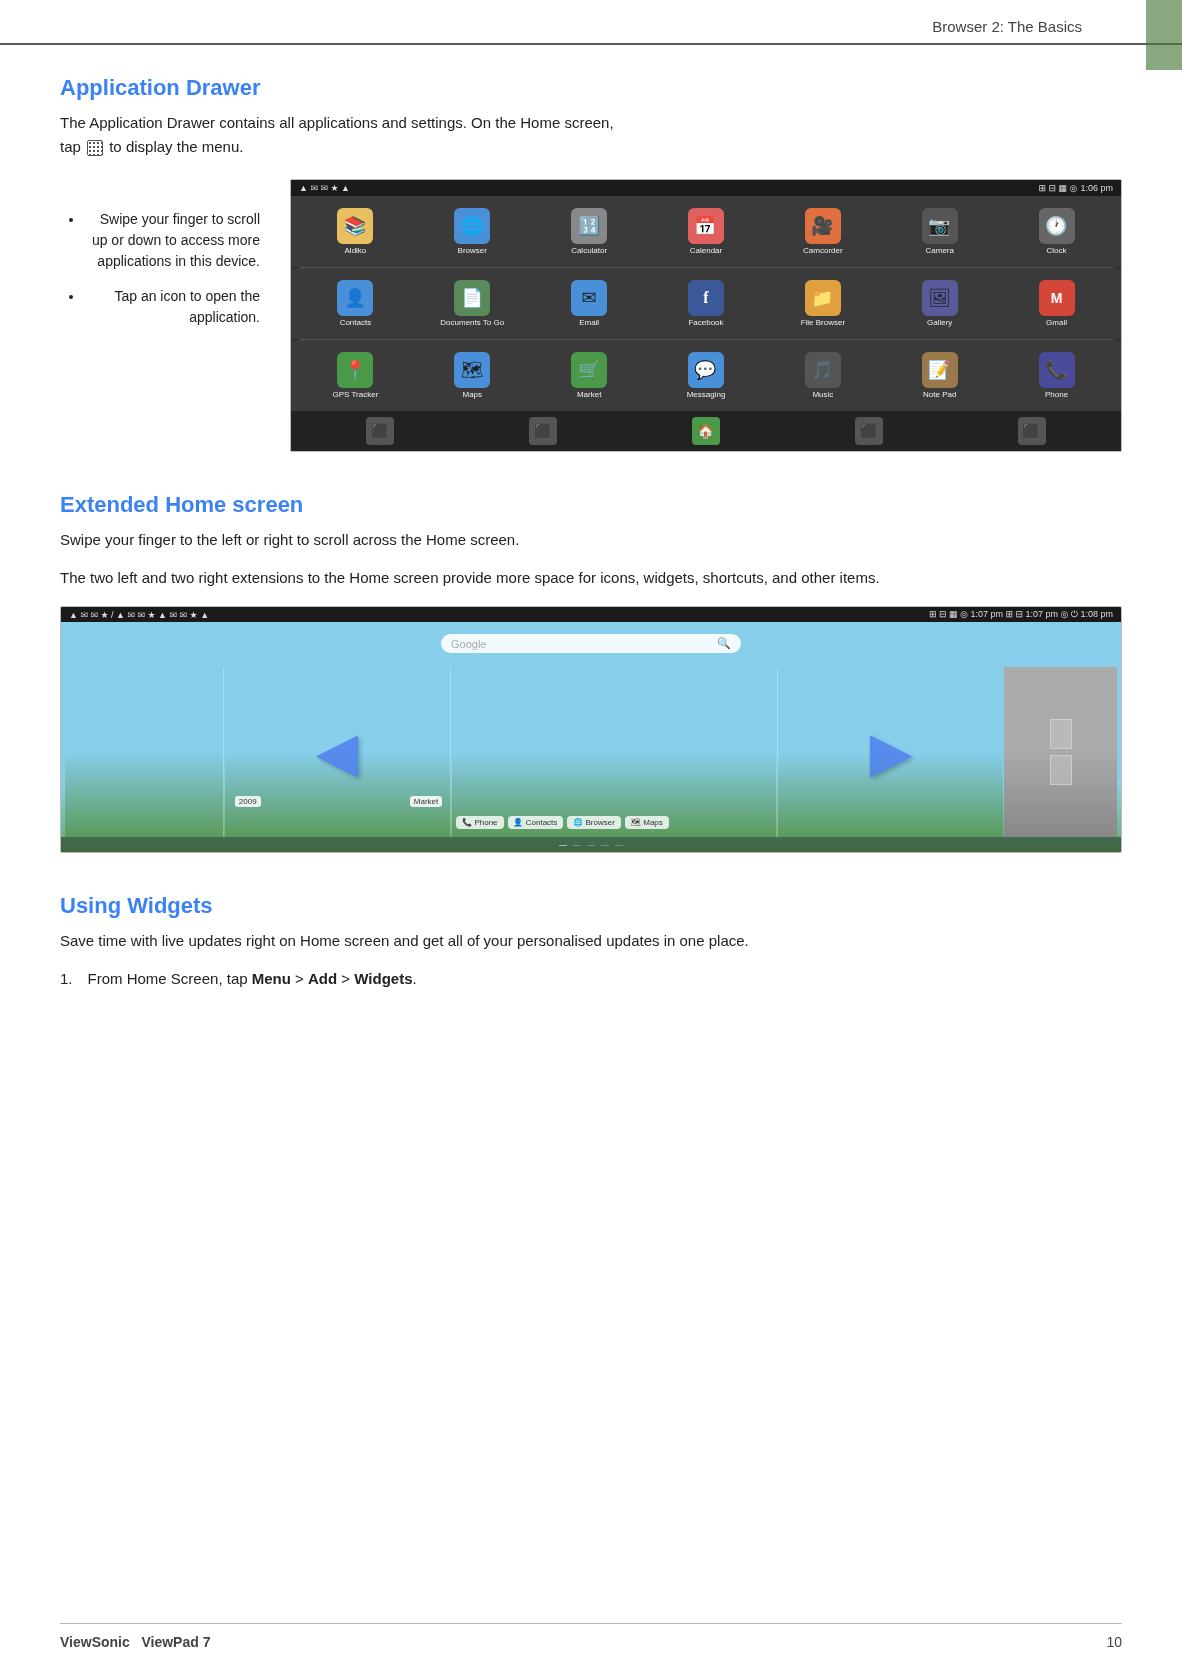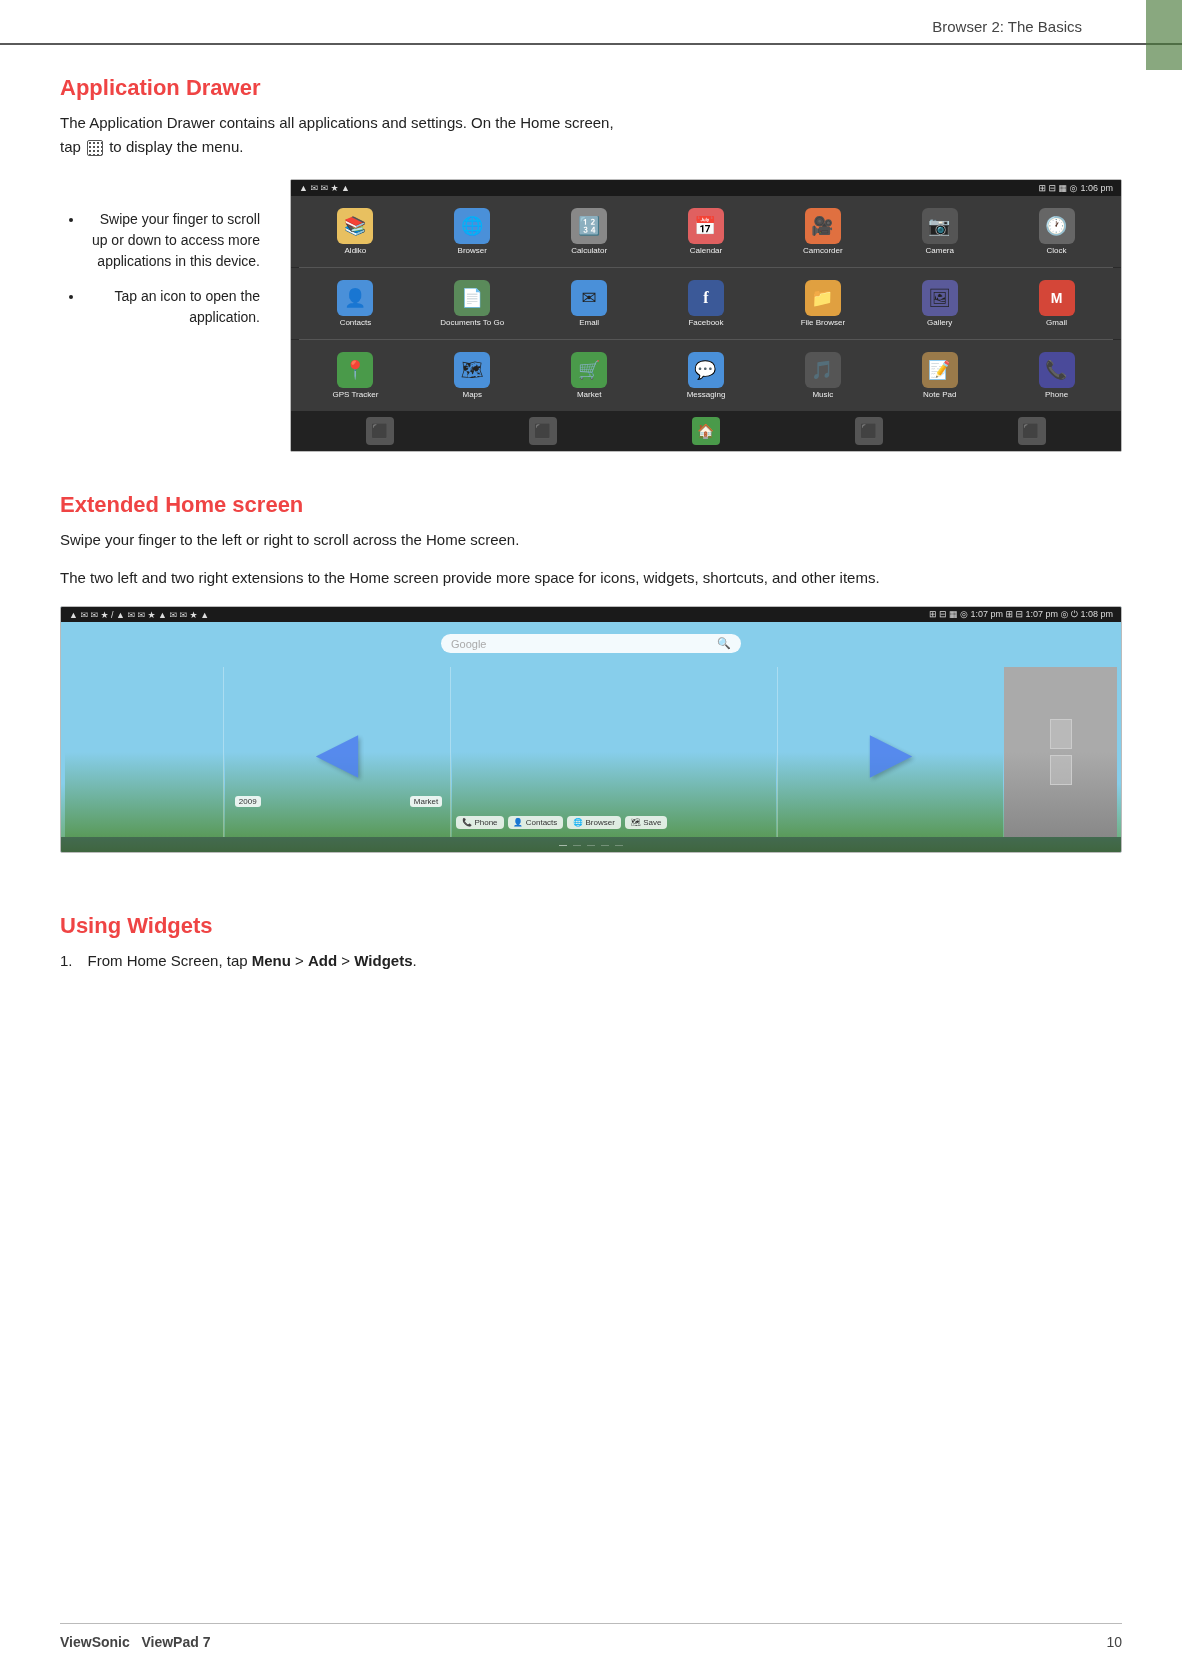"Application Drawer" .section-title { color: #ef4444 -> #3b82f6 }
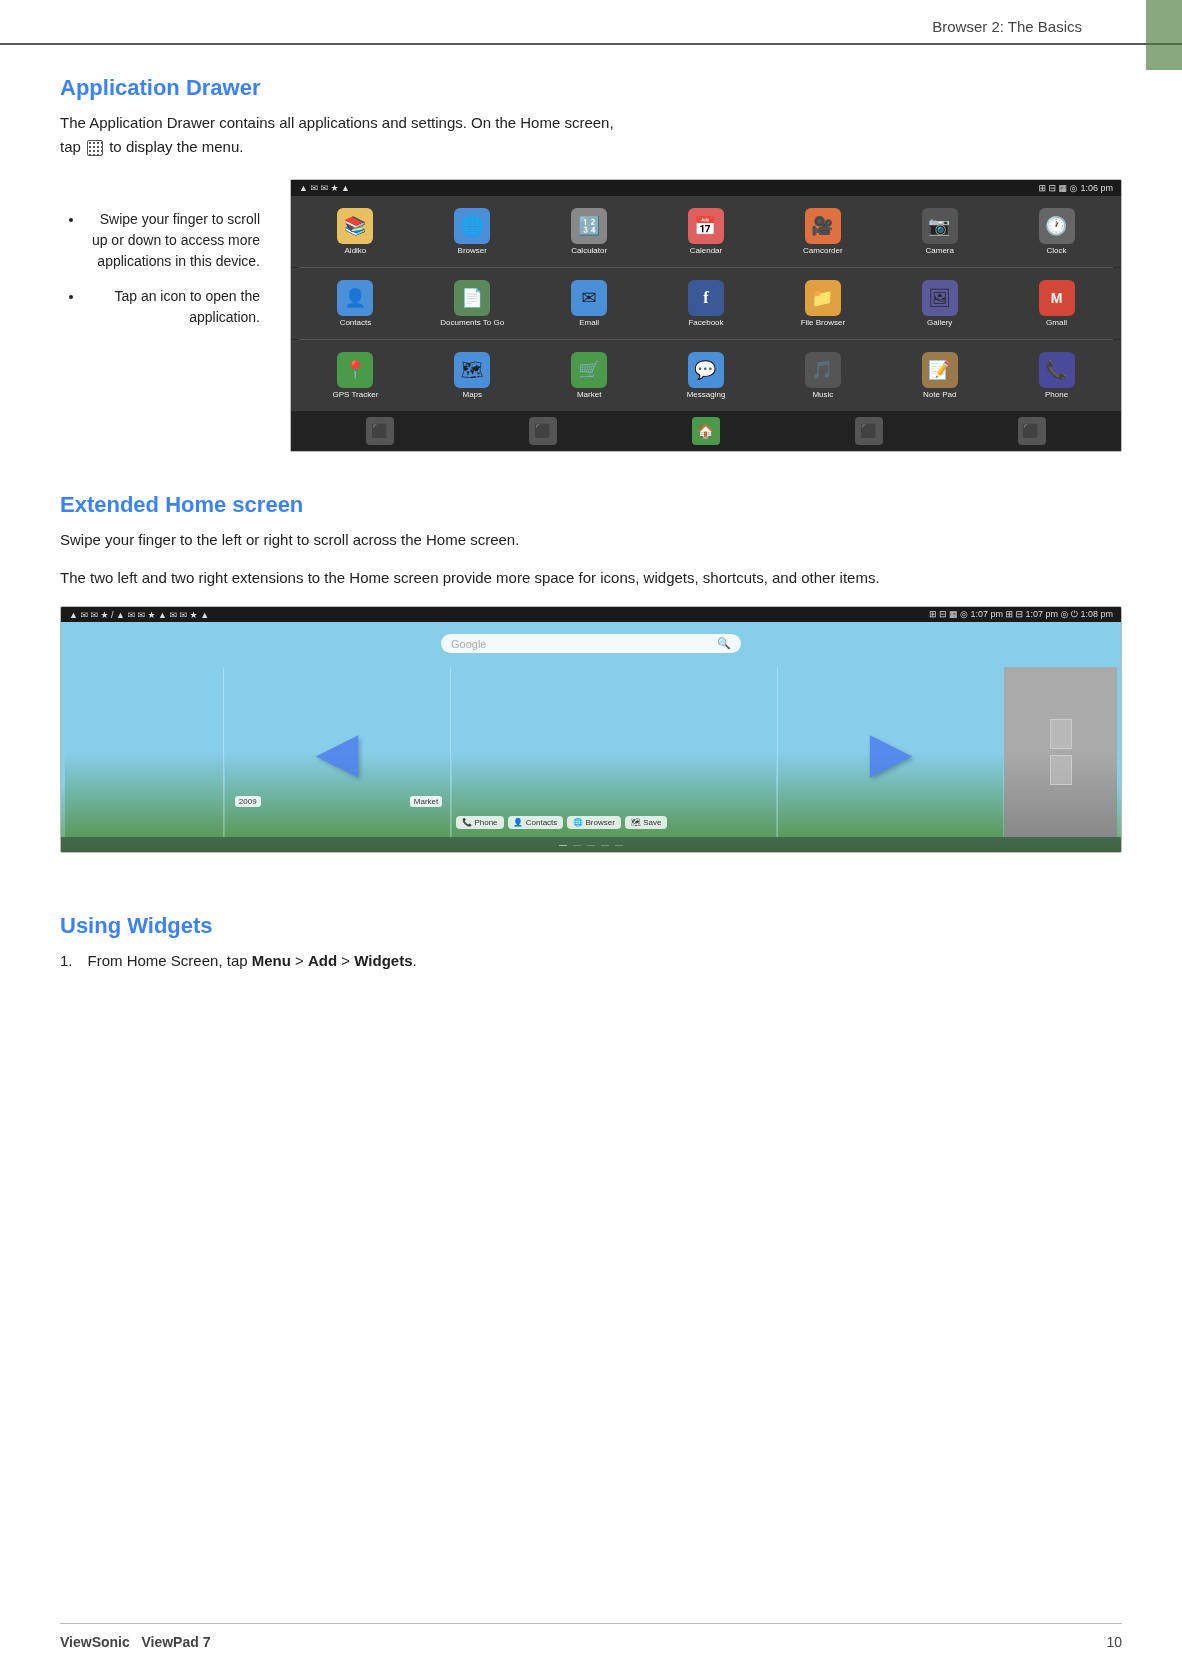"Extended Home screen" .extended-section { margin-bottom: 60px -> 40px }
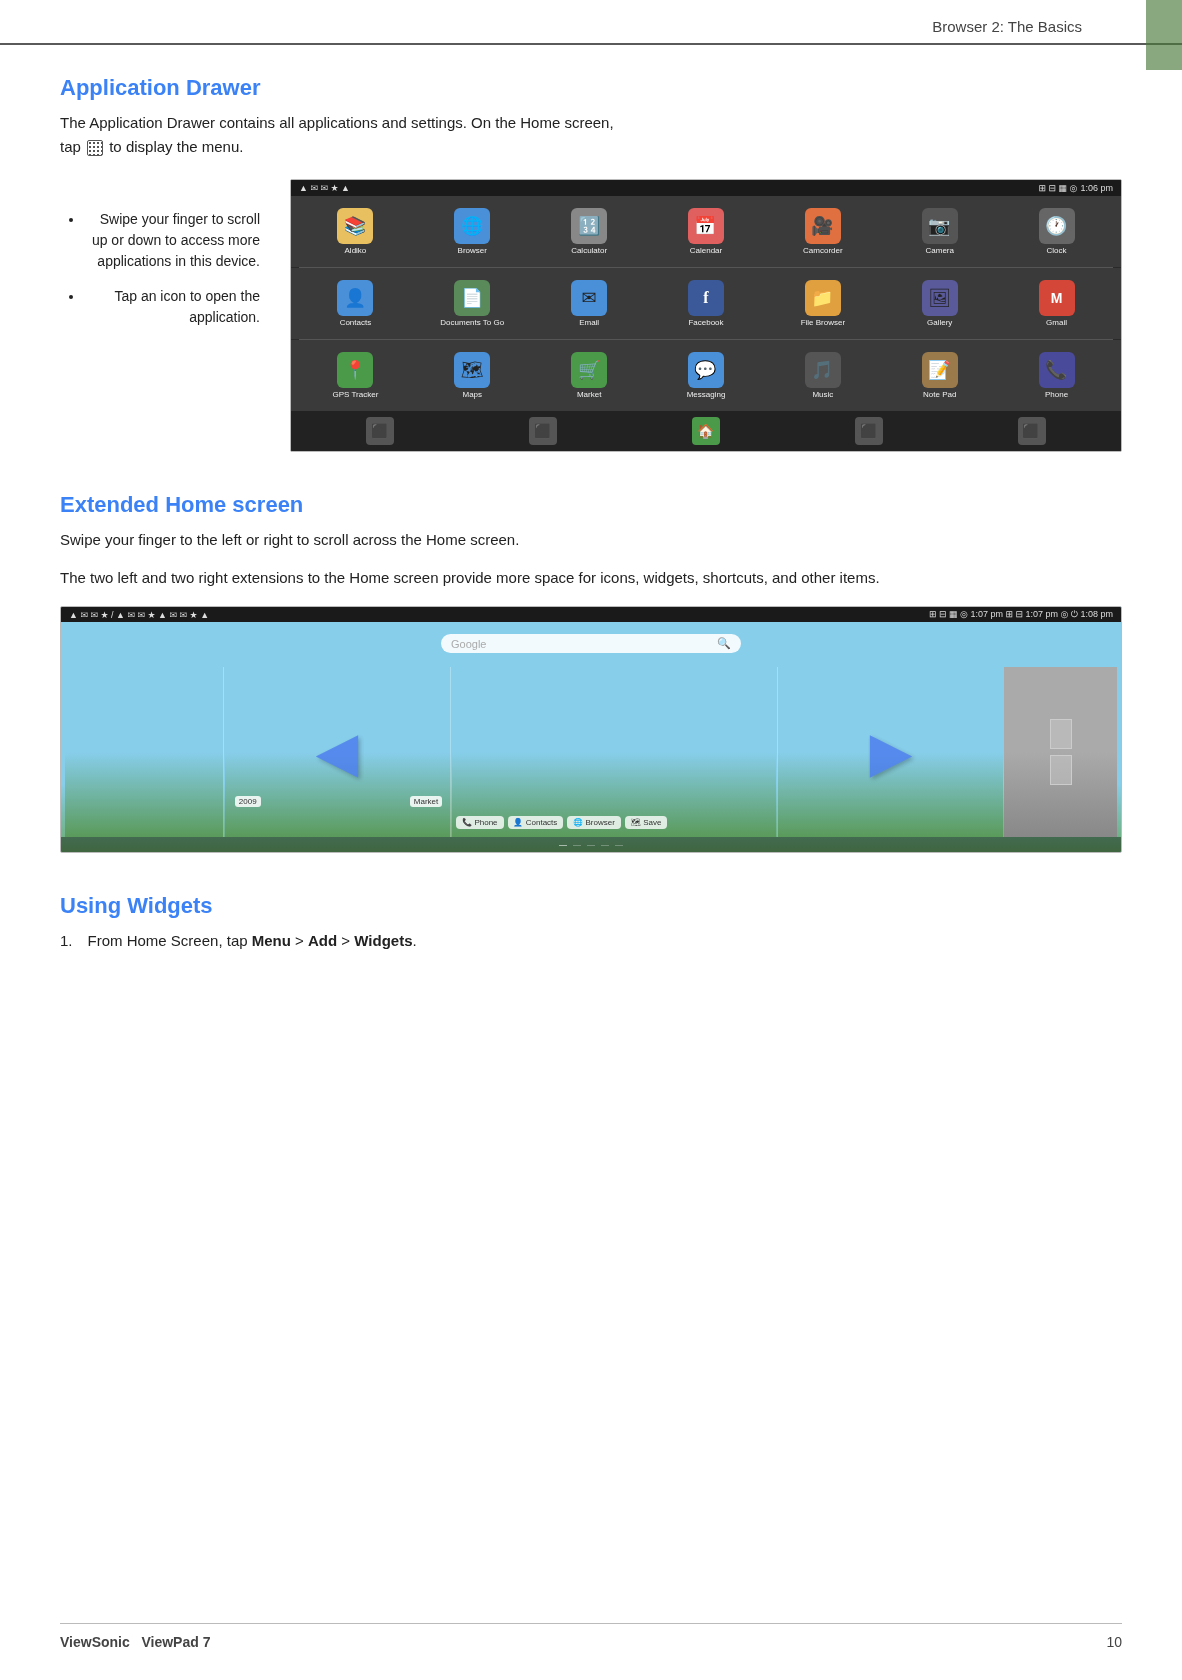"🗺 Save" div.home-app-chip { text: Save -> Maps }
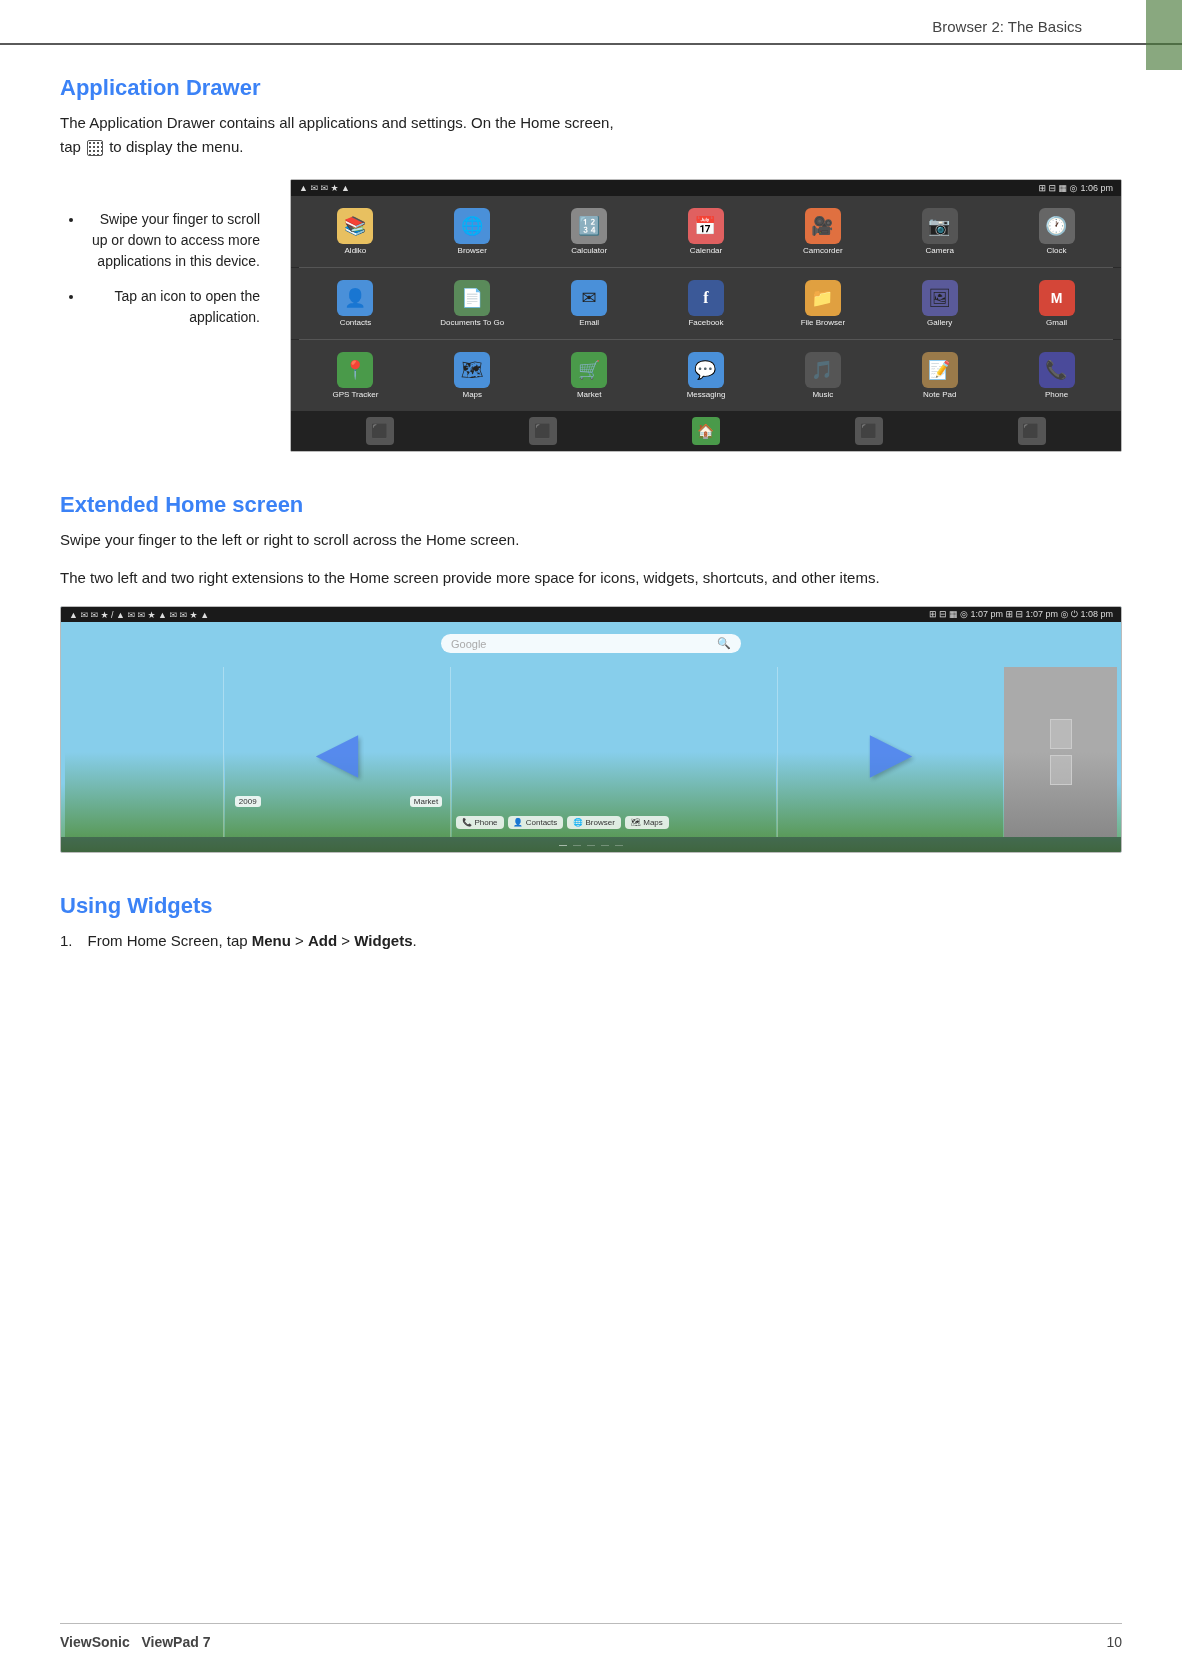"Save time with live updates" p.section-body { html: none -> <p>Save time with live updates right on Home screen and get all of your personalised updates in one place.</p> }
